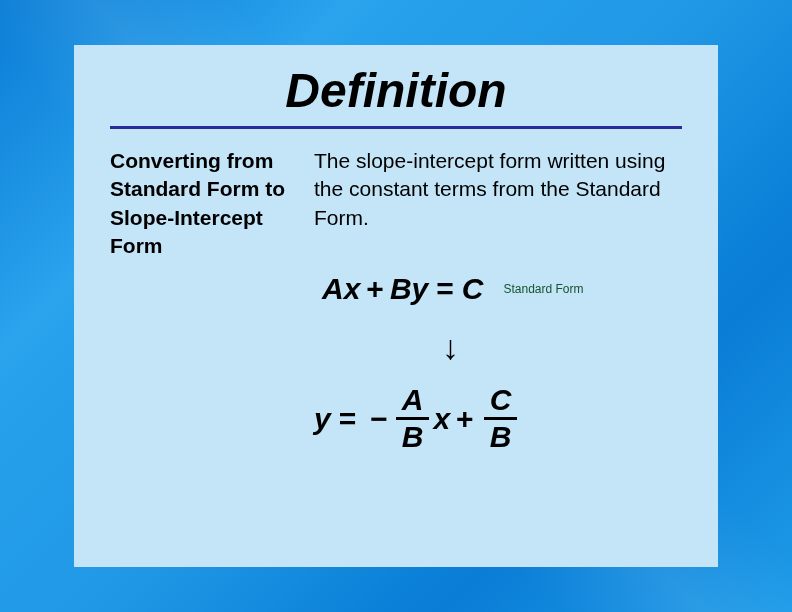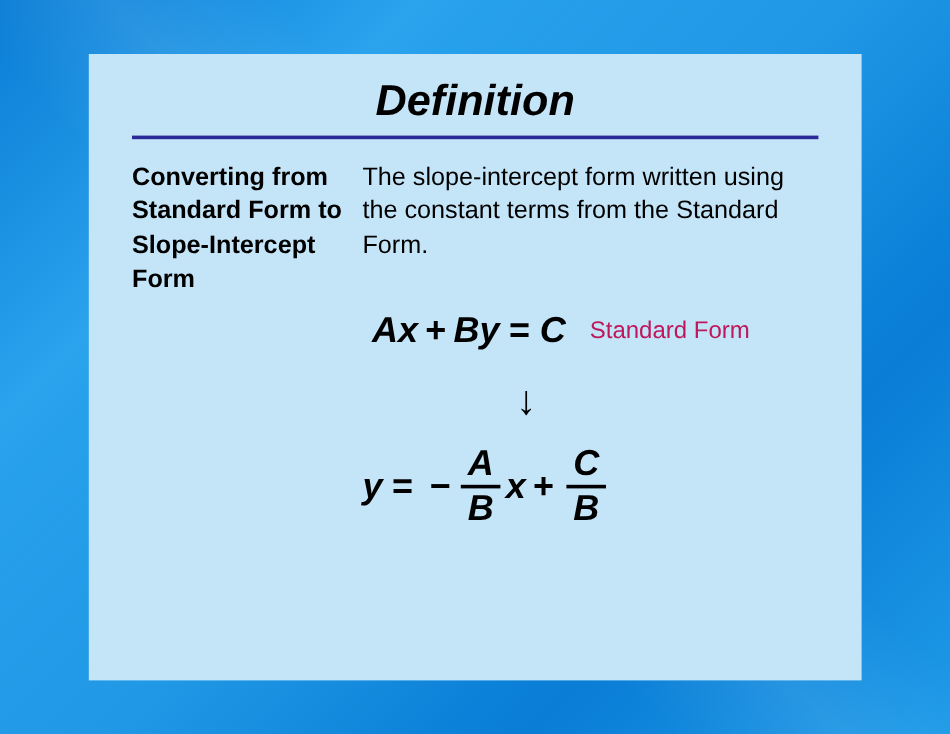"Definition" .title { font-size: 36px -> 48px }
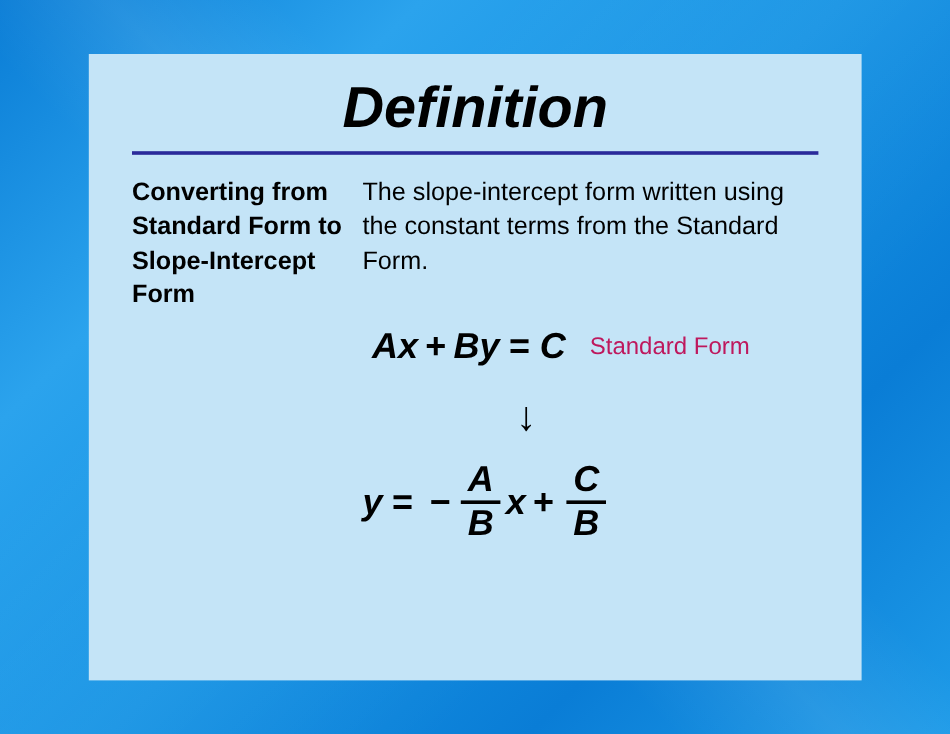"Converting from Standard Form to" .content { gap: 12px -> 24px }
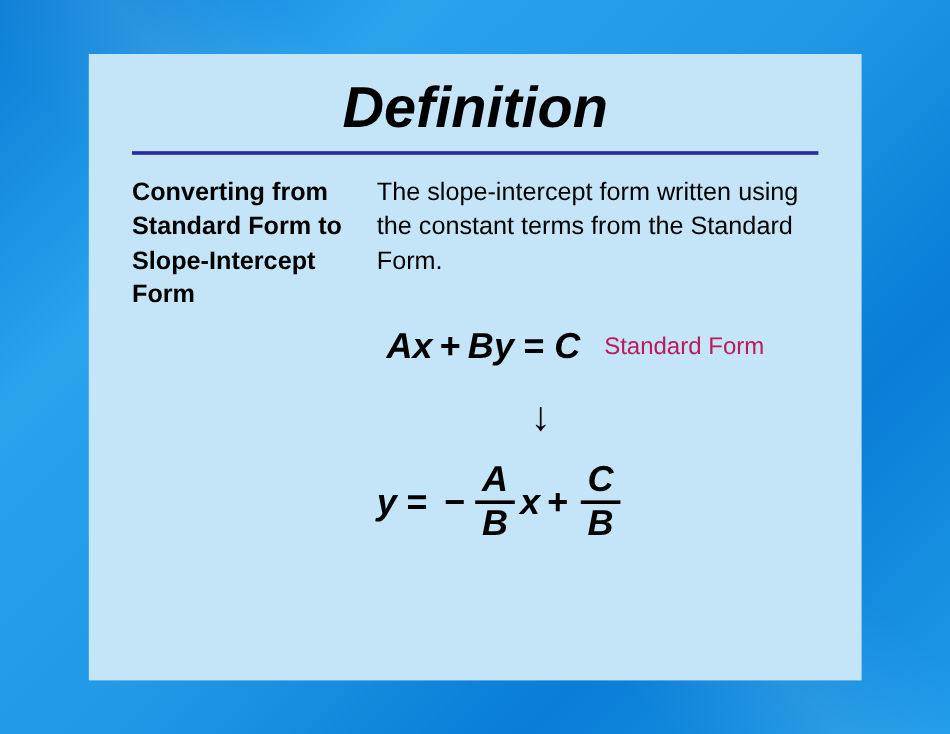"Standard Form" .eq-label { color: #be185d -> #14532d; font-size: 20px -> 12px }
